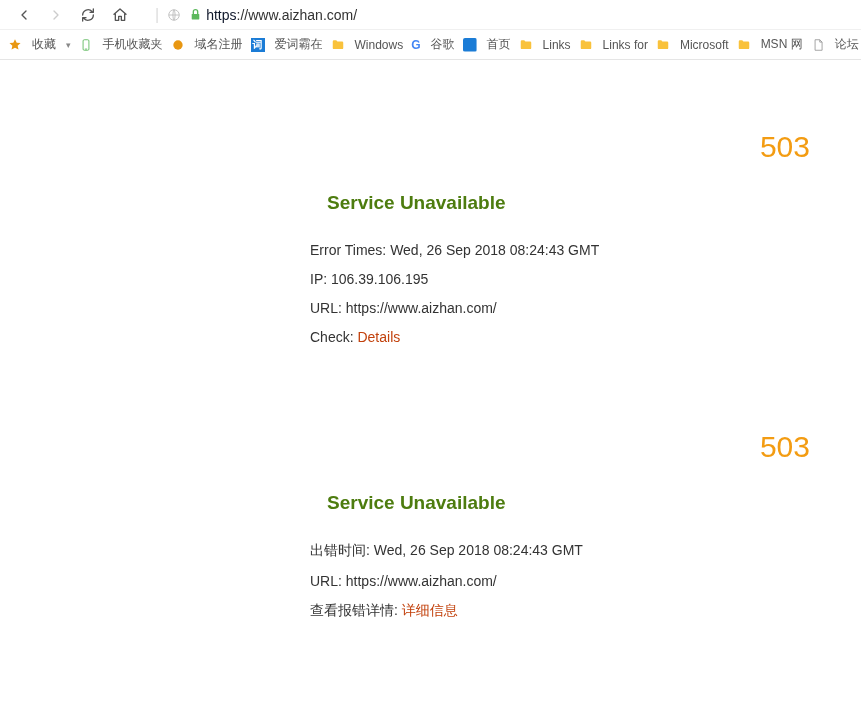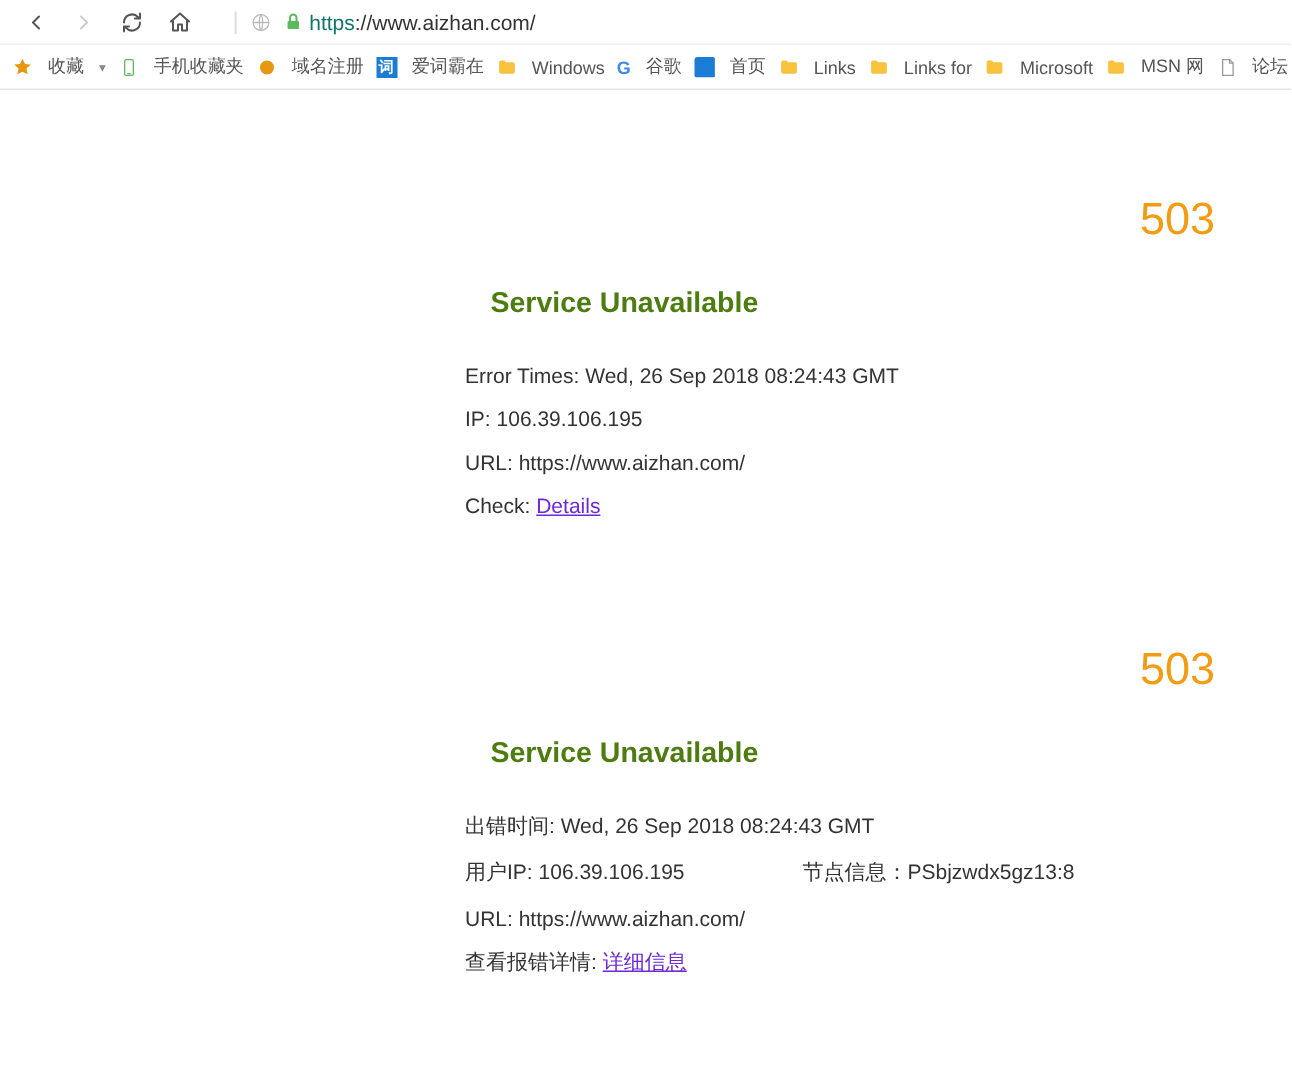"https" .url-text .https { color: #0f766e -> #0f172a }
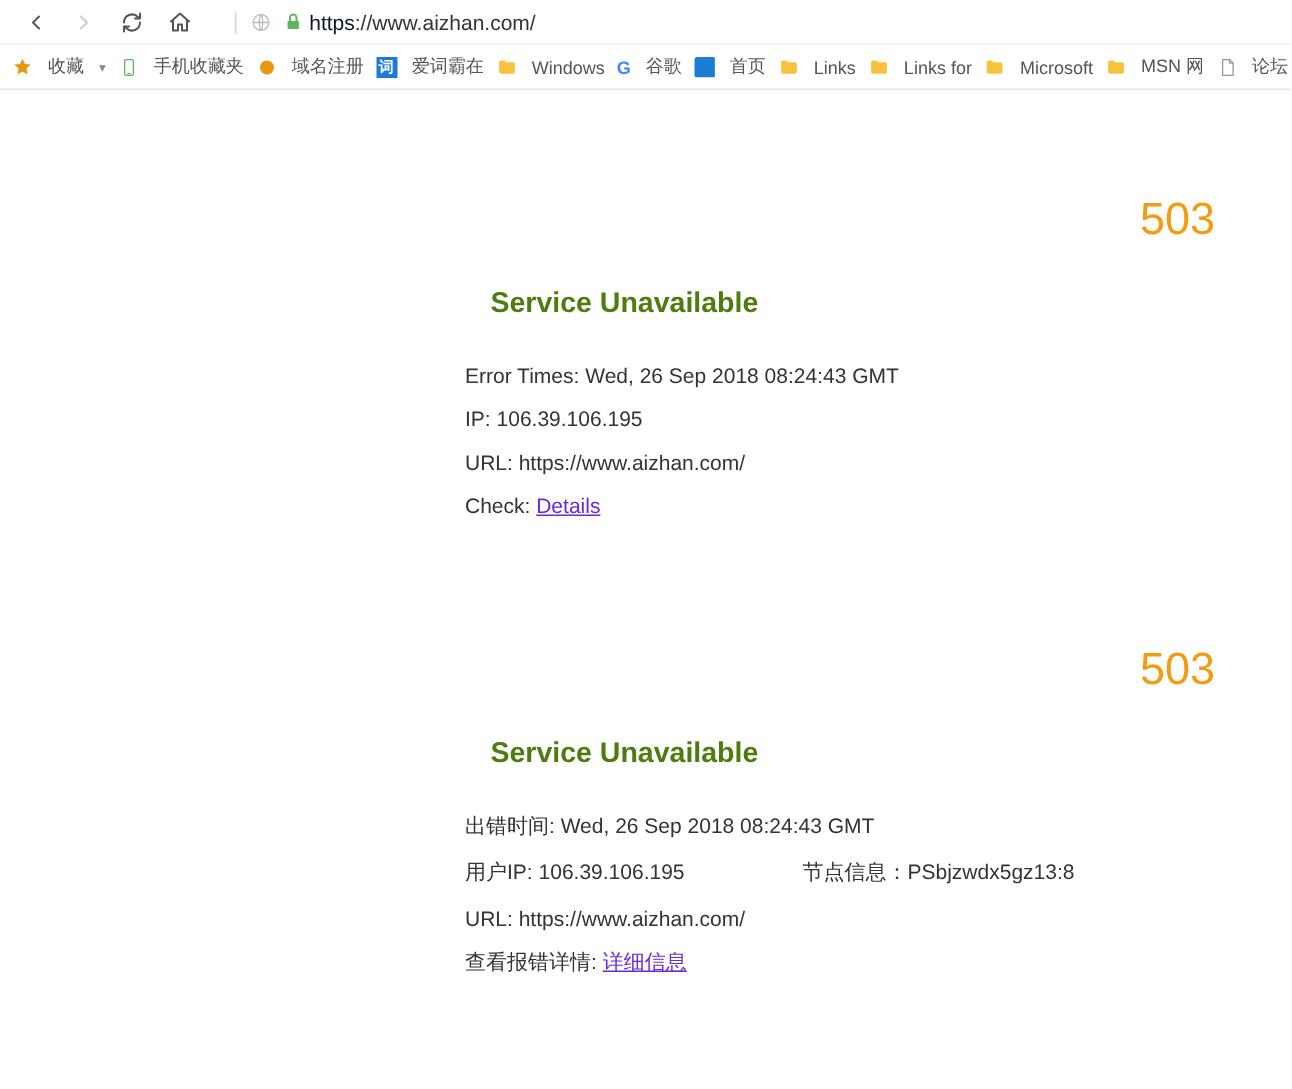"Details" .link { color: #6d28d9 -> #c2410c; text-decoration: underline -> none }
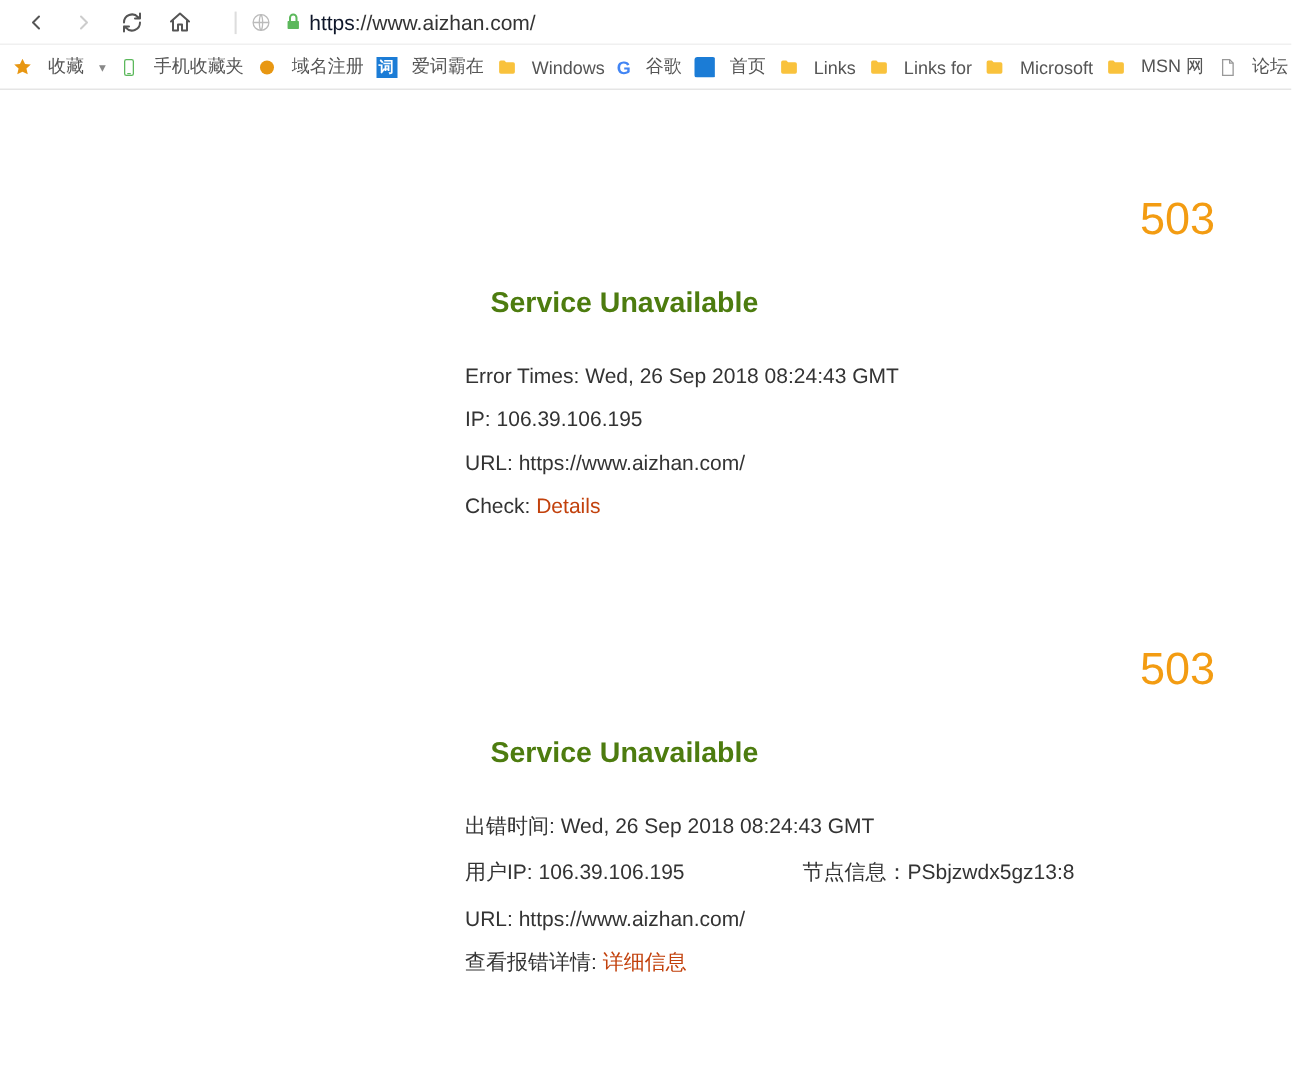"用户IP: 106.39.106.195" div.error-line { html: <div> <div> <span>用户IP:</span> <span>106.39.106.195</span> </div> <div> <span>节点信息：</span><span>PSbjzwdx5gz13:8</span> </div> </div> -> none }
